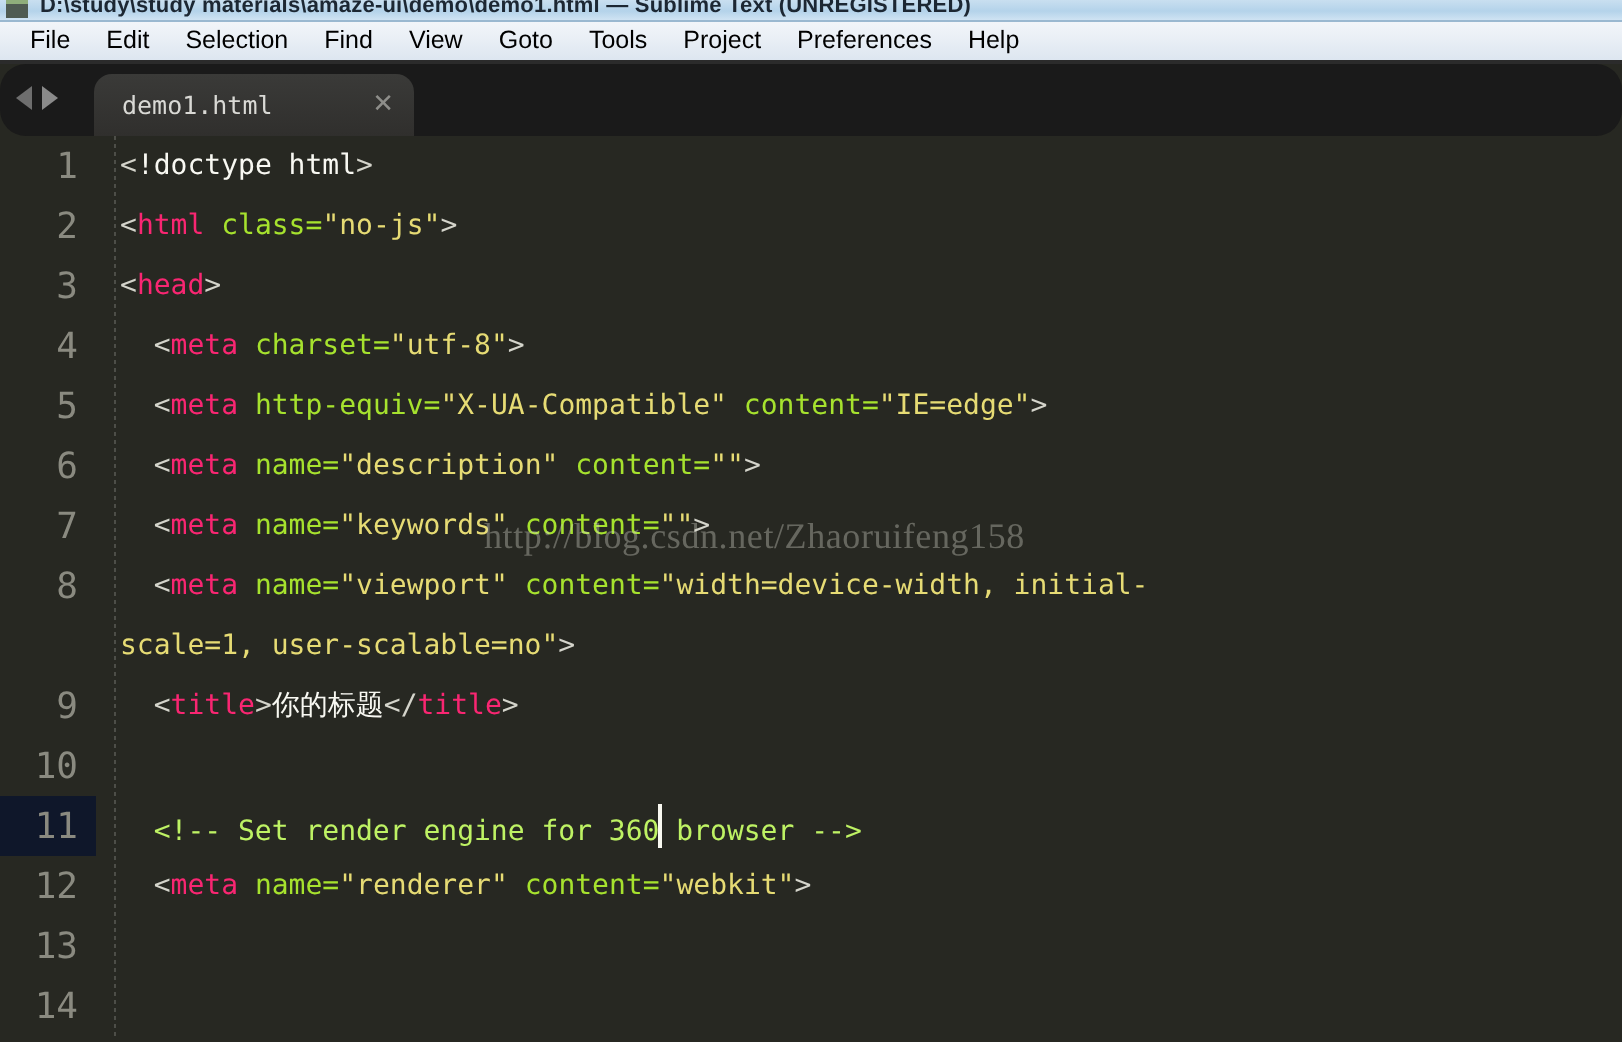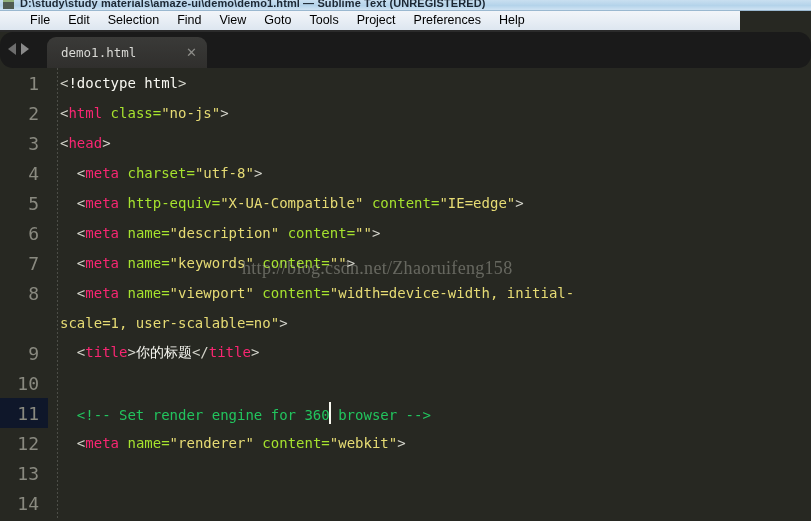"File" .menubar { padding-left: 21px -> 6px; width: 740px -> 811px }
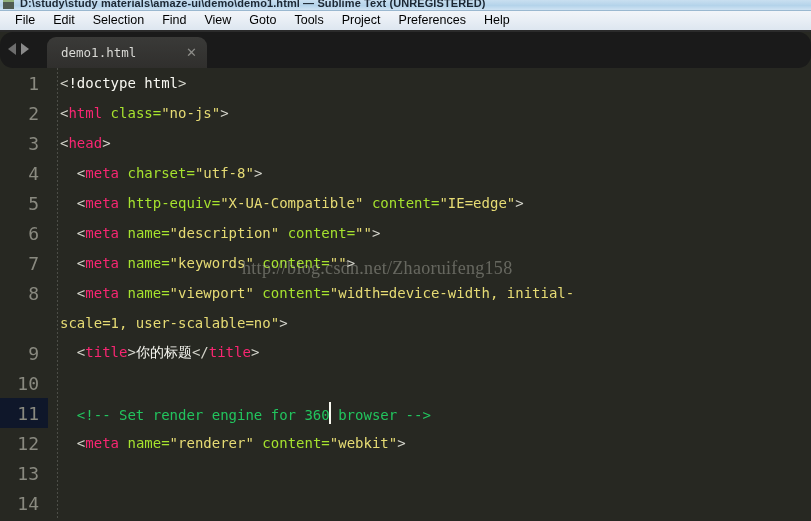"<!-- Set render engine for" .t-comment { color: #22c55e -> #bef264 }
